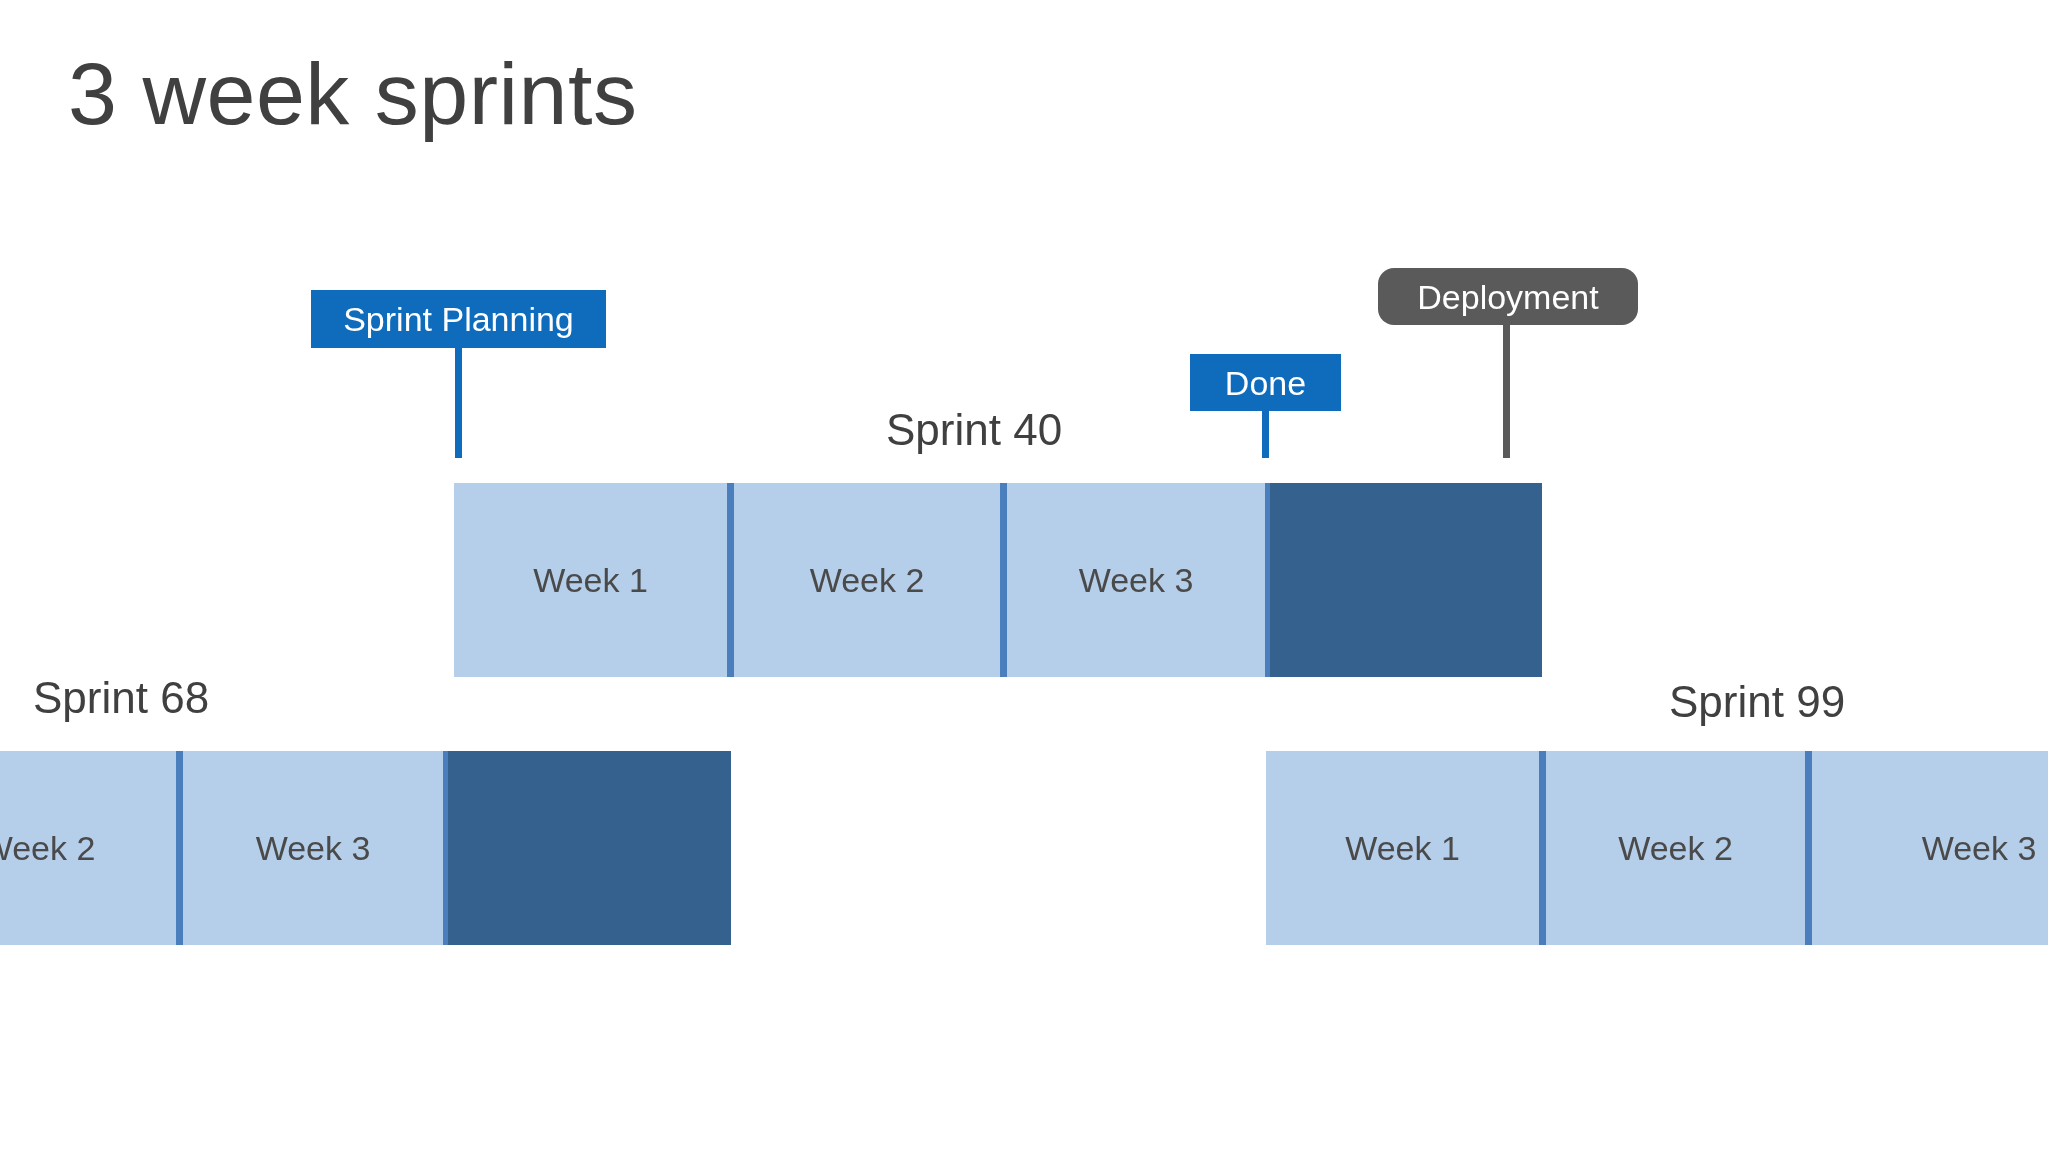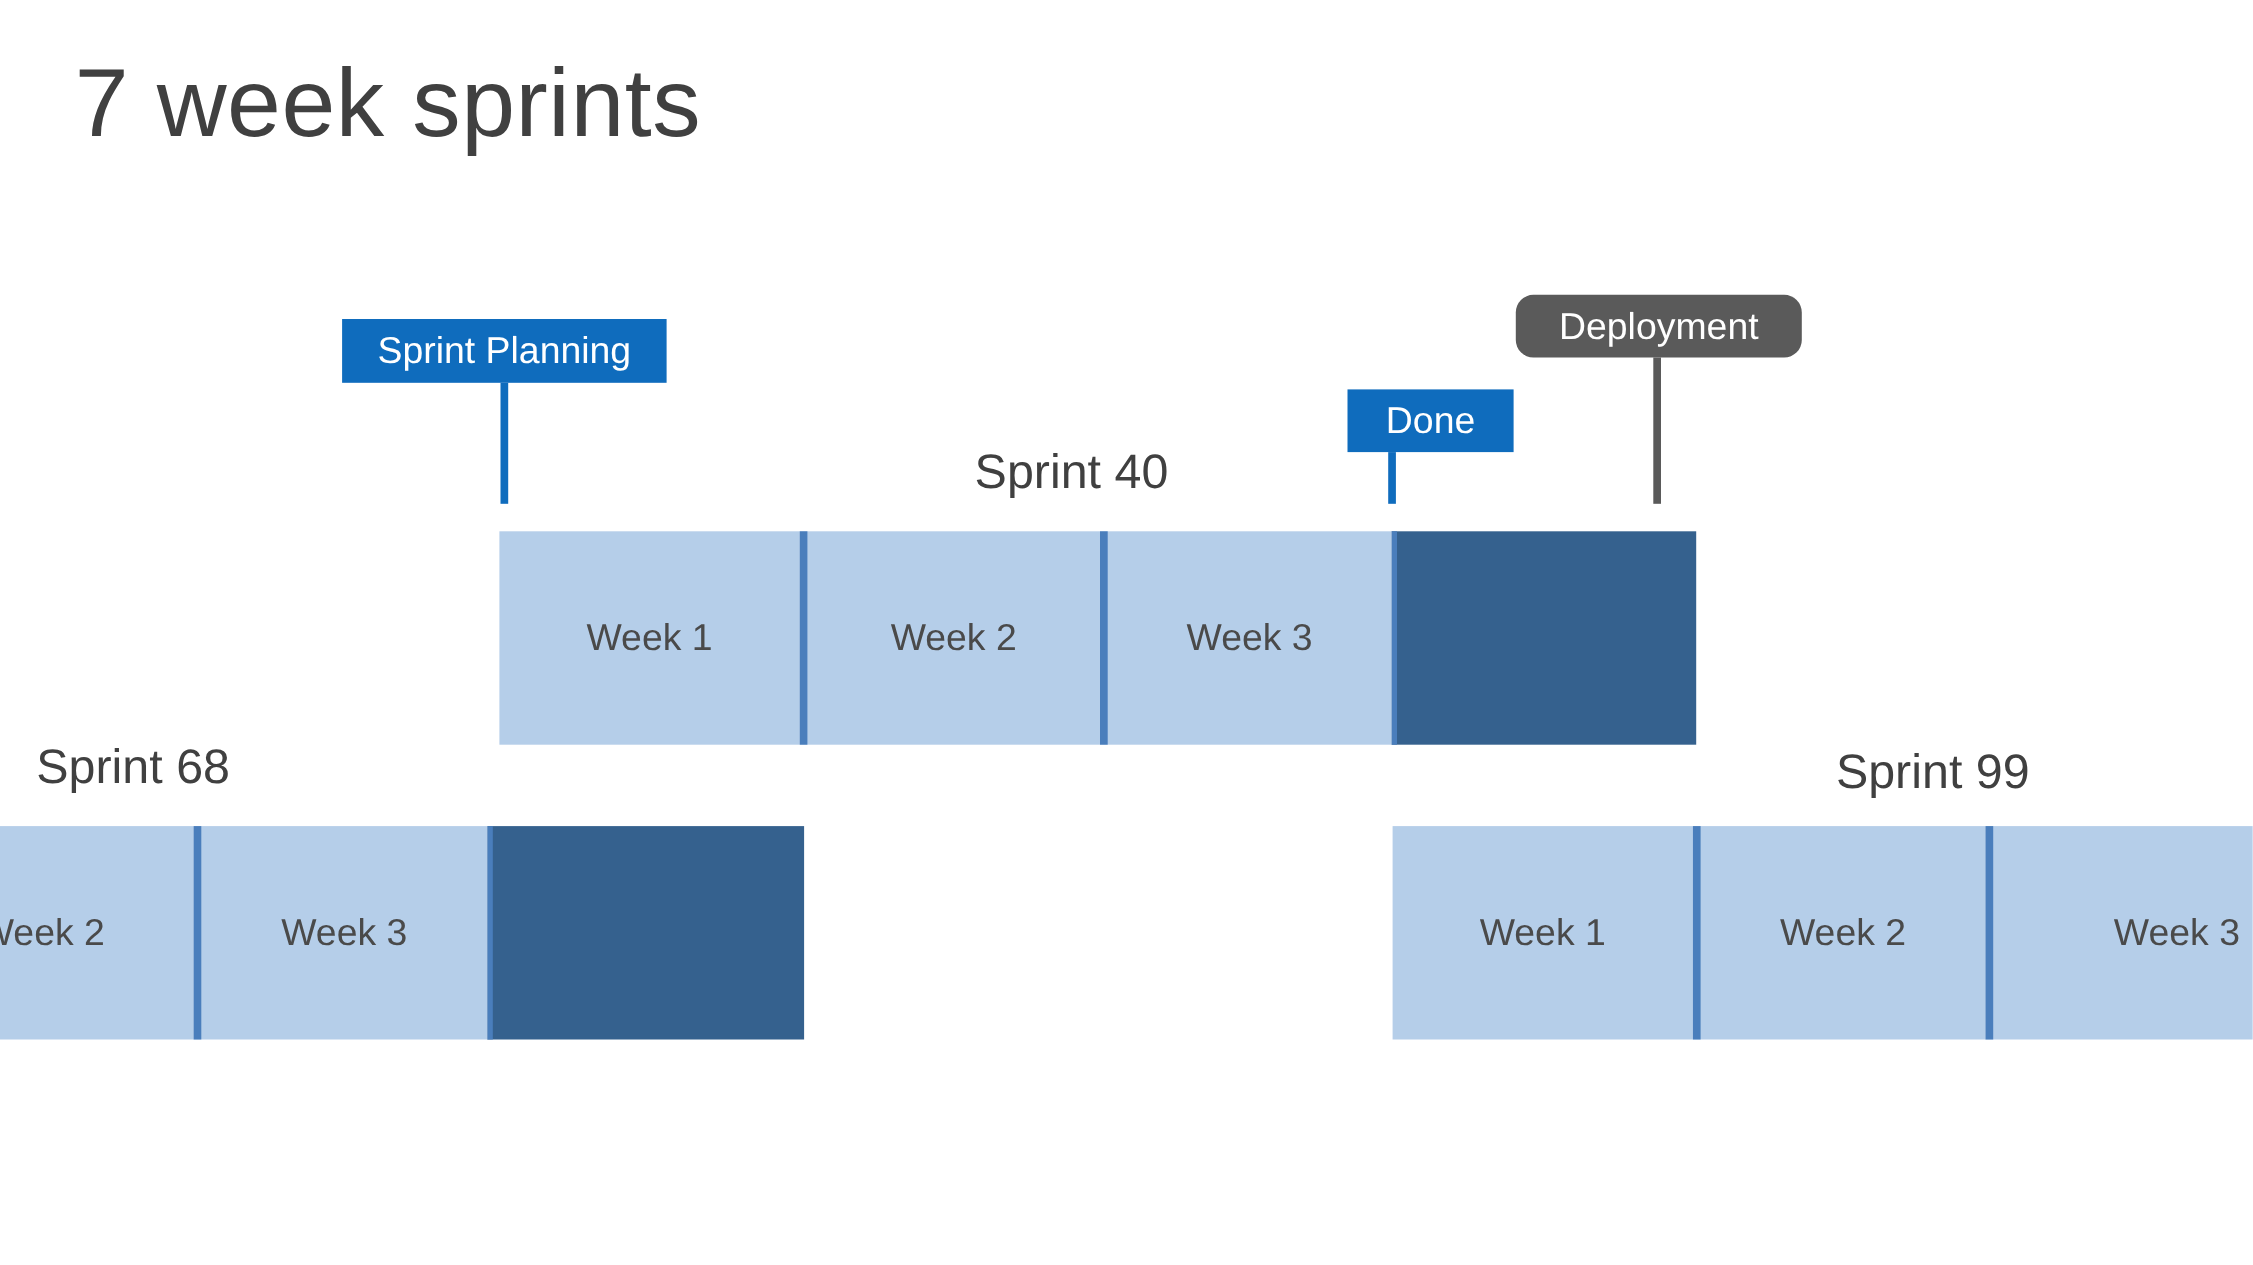"7 week sprints" div.slide-title { text: 7 -> 3 }
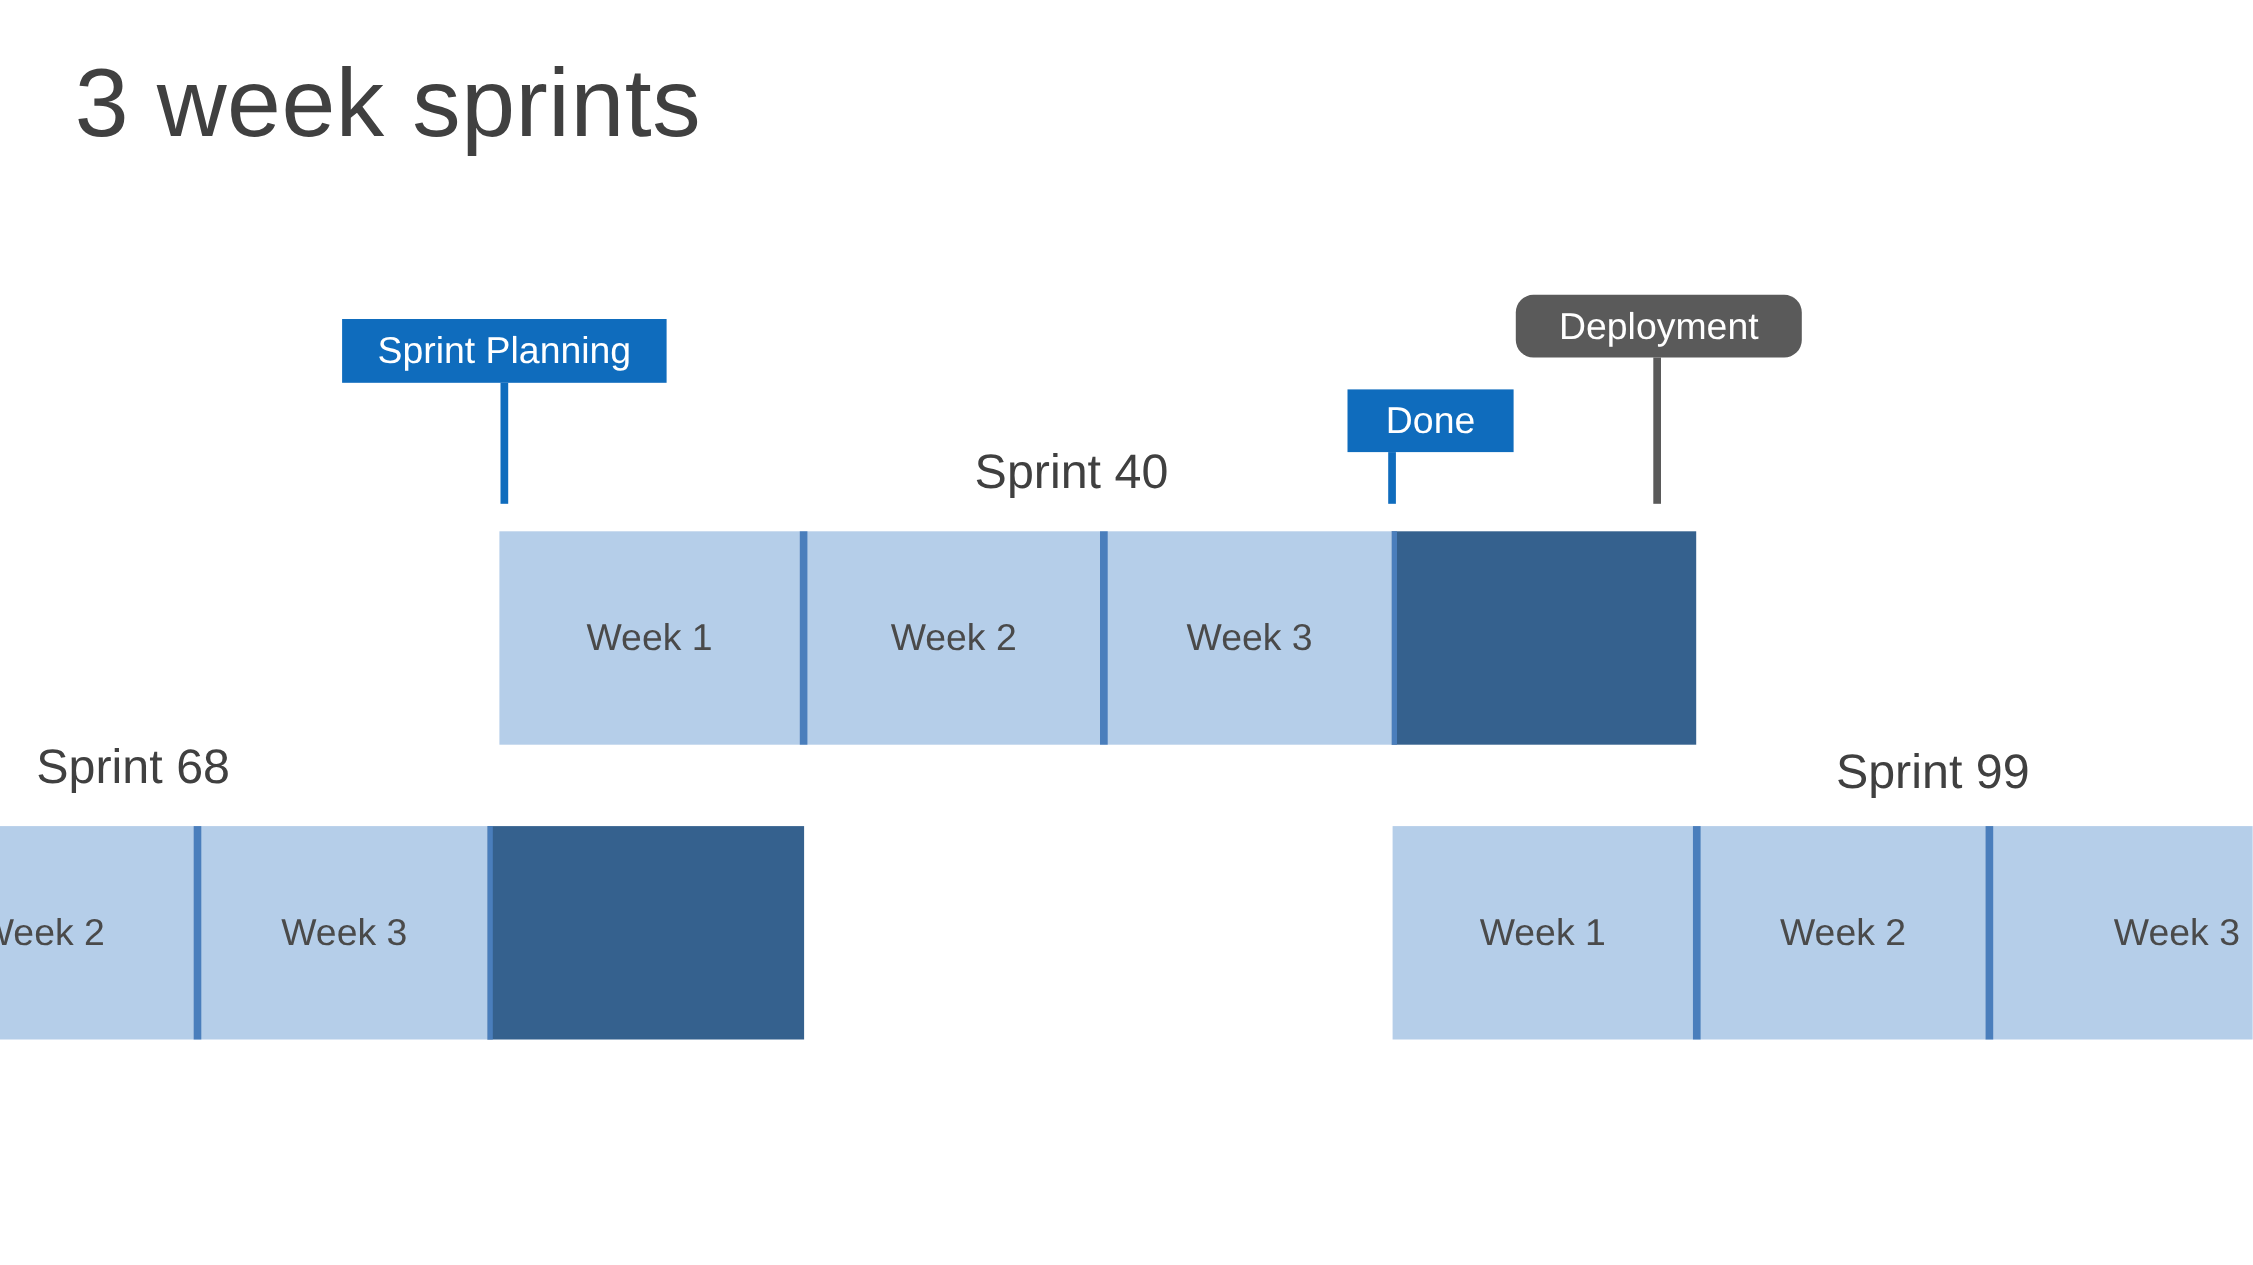"Done" div.callout-box { margin-left: 35px -> none }
